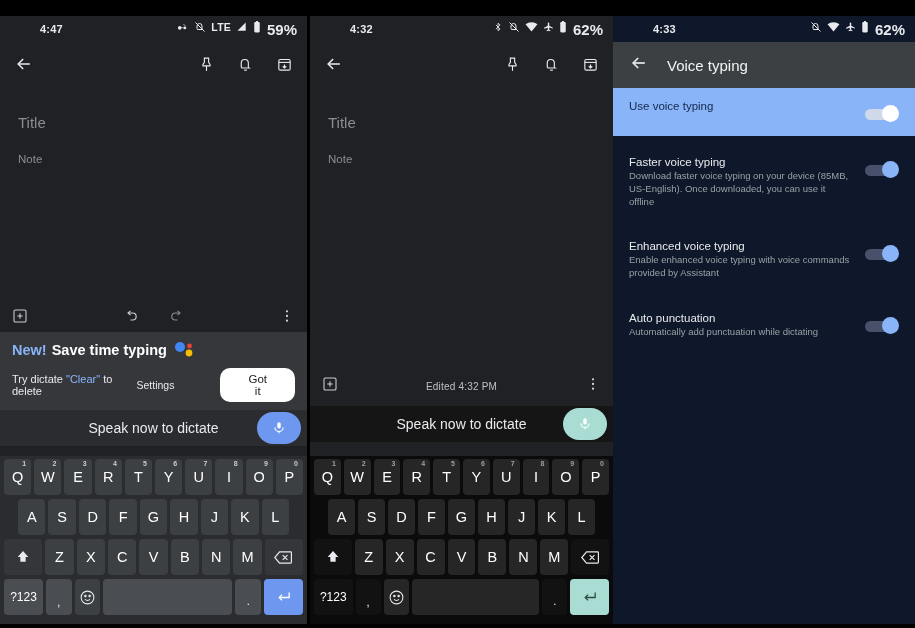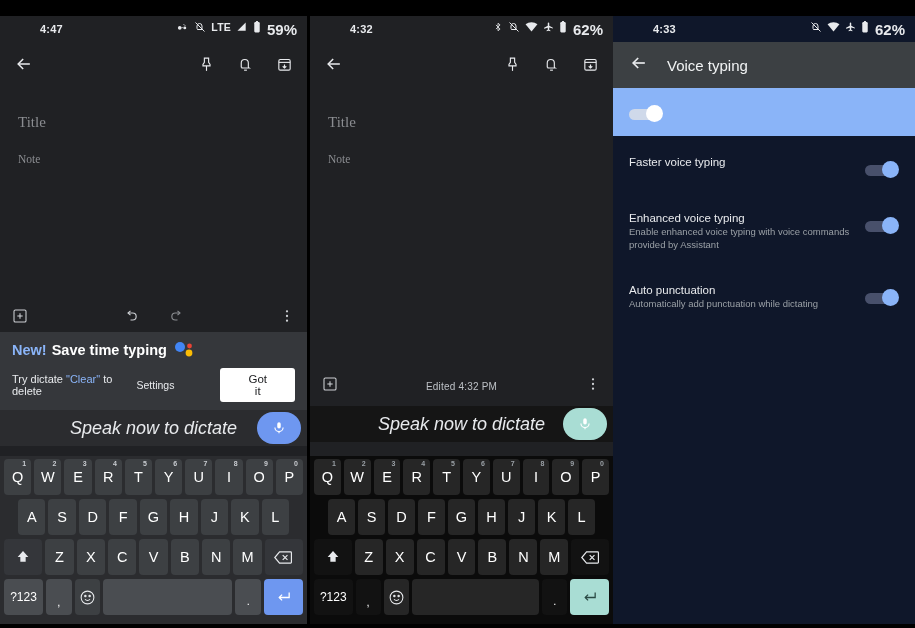"Use voice typing" div.texts { html: none -> <div> <div>Use voice typing</div> </div> }
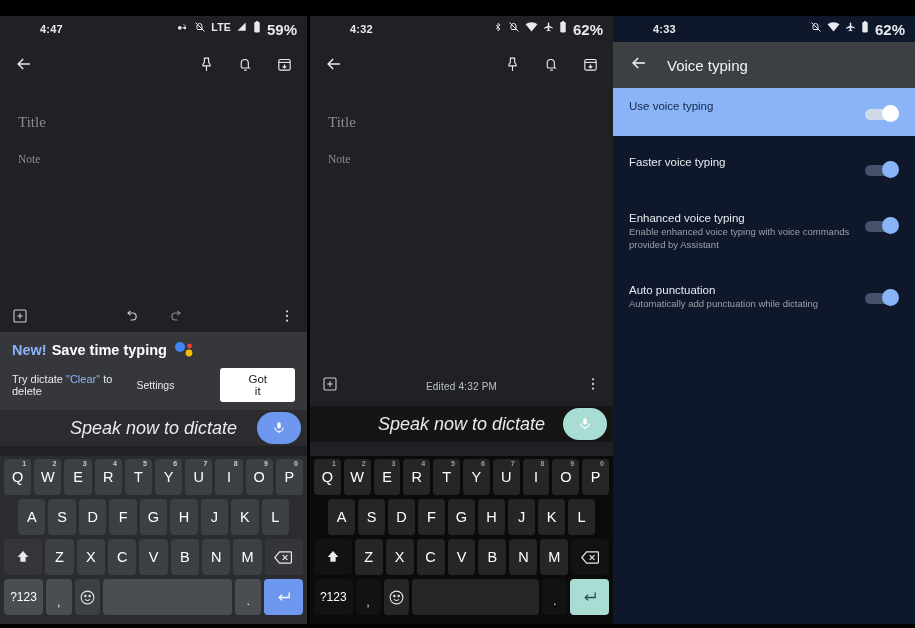"Title" .note-body { font-family: Liberation Serif, serif -> none }
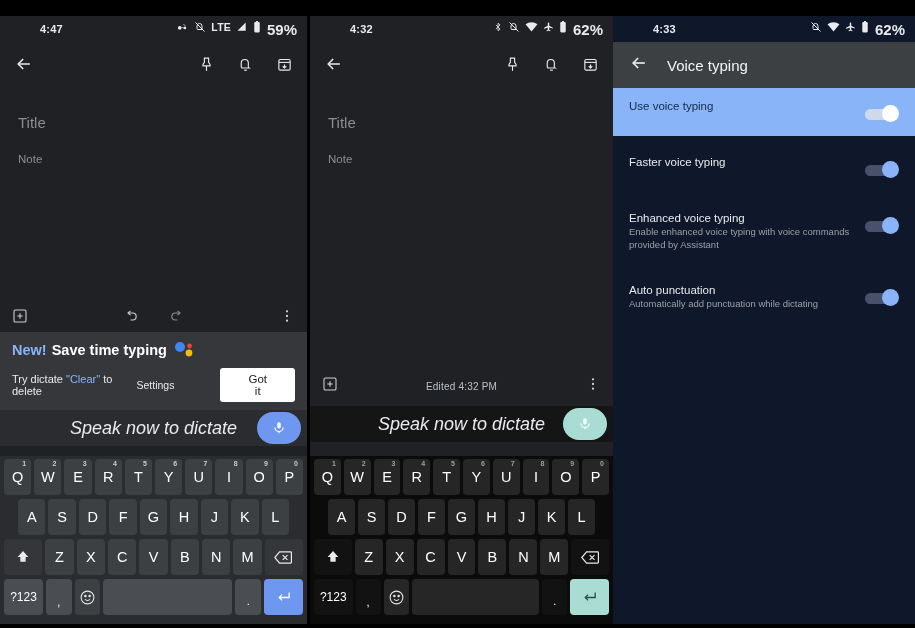"Download faster voice typing on" div.set-desc { html: none -> <div>Download faster voice typing on your device (85MB, US-English). Once downloaded, you can use it offline</div> }
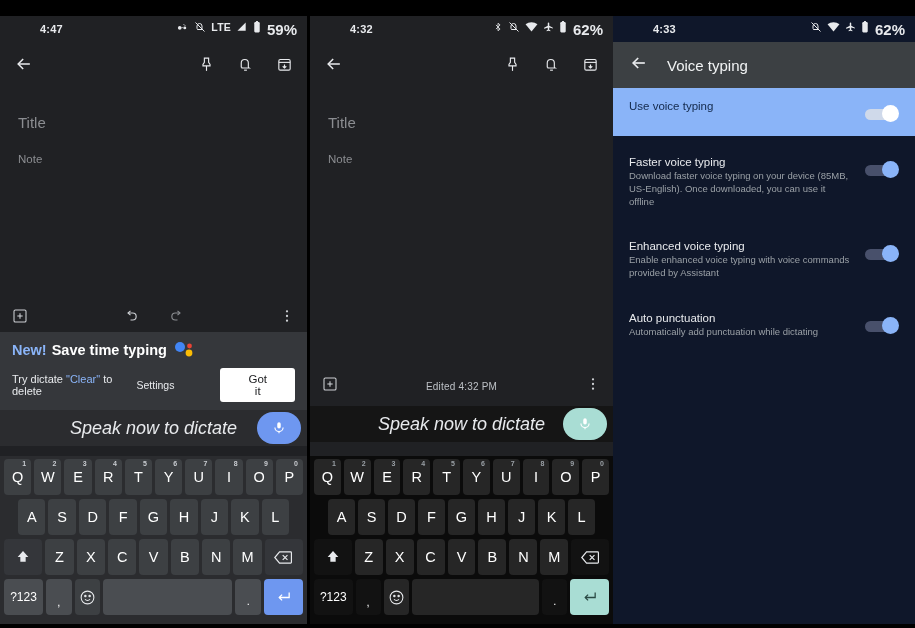"Got it" .btn-gotit { border-radius: 3px -> 10px }
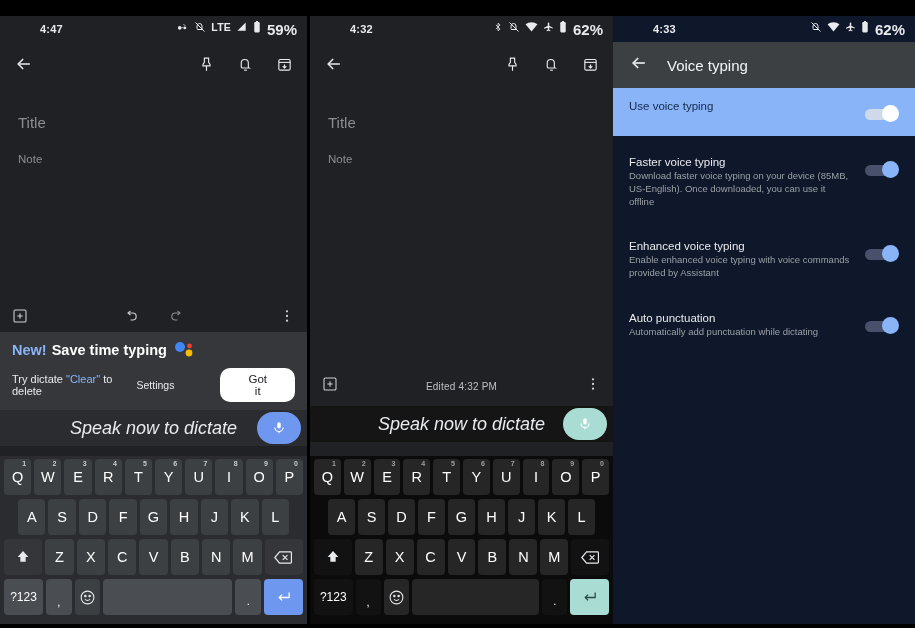"Speak now to dictate" .dictate-label { font-size: 18px -> 14px; font-style: italic -> none }
